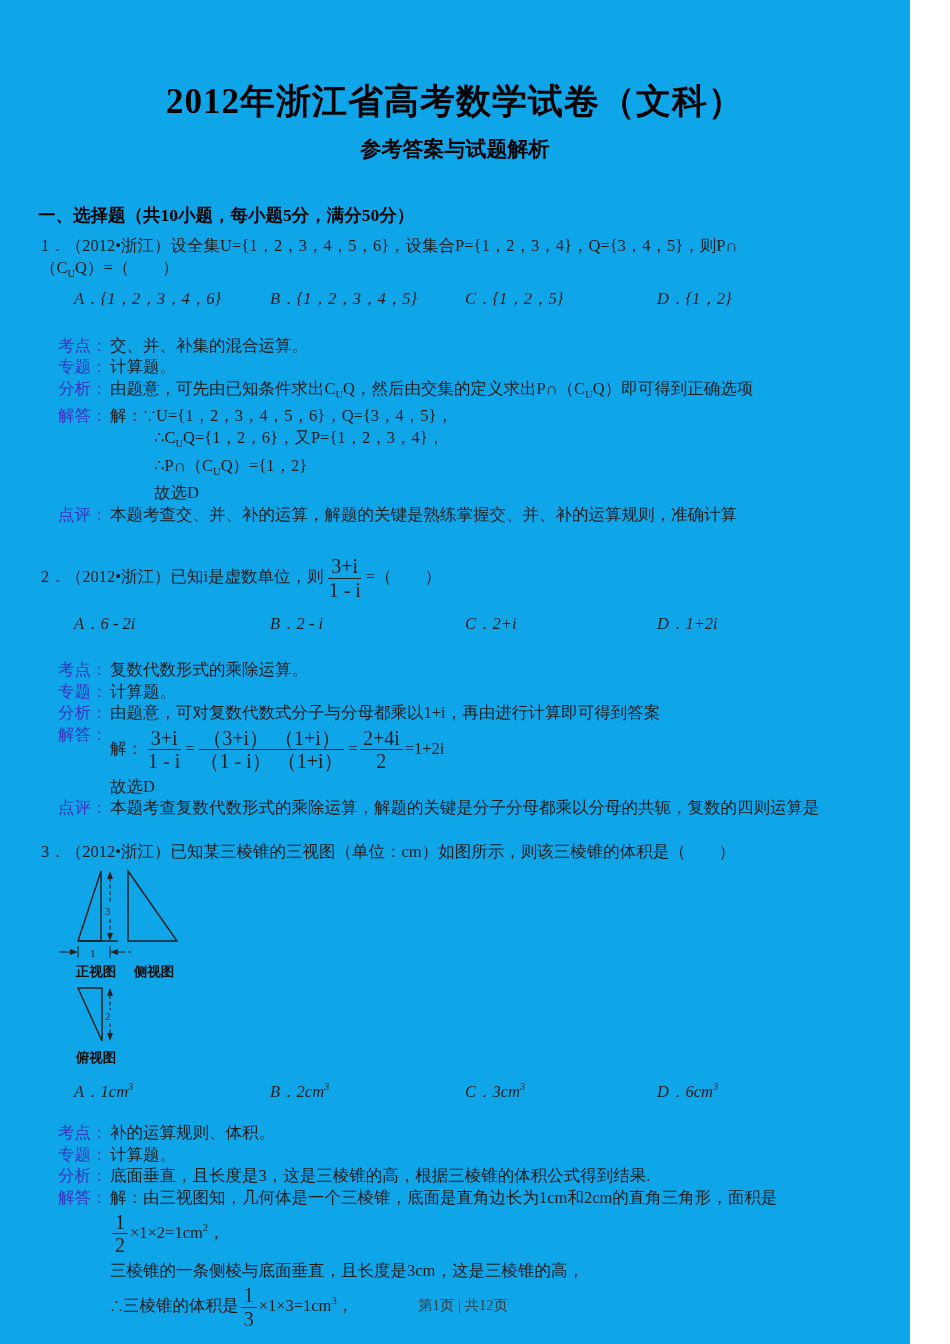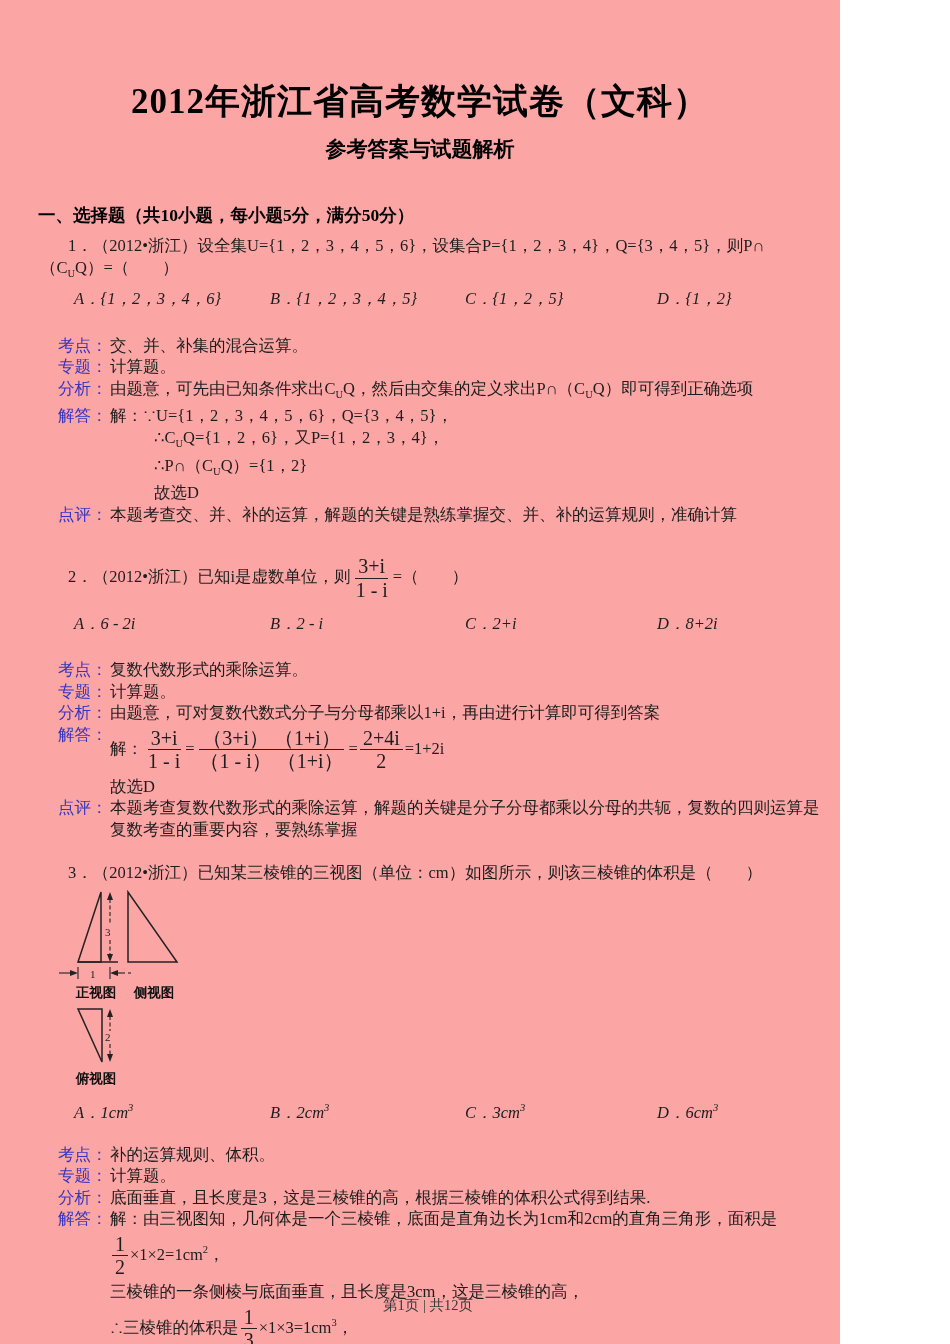"2012年浙江省高考数学试卷（文科）" .page { background: #fca5a5 -> #0ea5e9; width: 840px -> 910px }
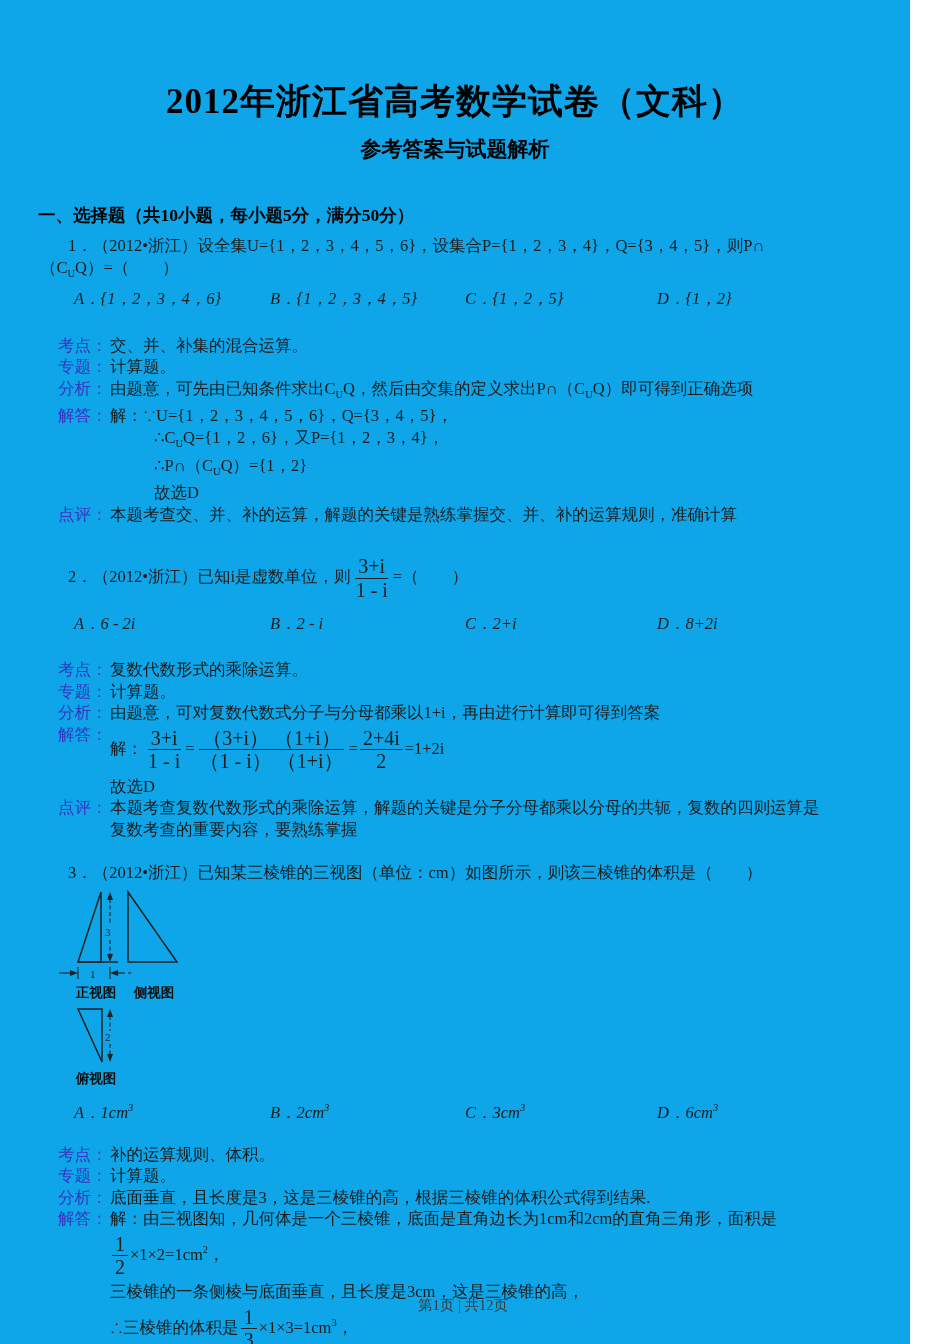"1．（2012•浙江）设全集U={1，2，3，4，5，6}，设集合P={1，2，" .stem-line { padding-left: 68px -> 41px }
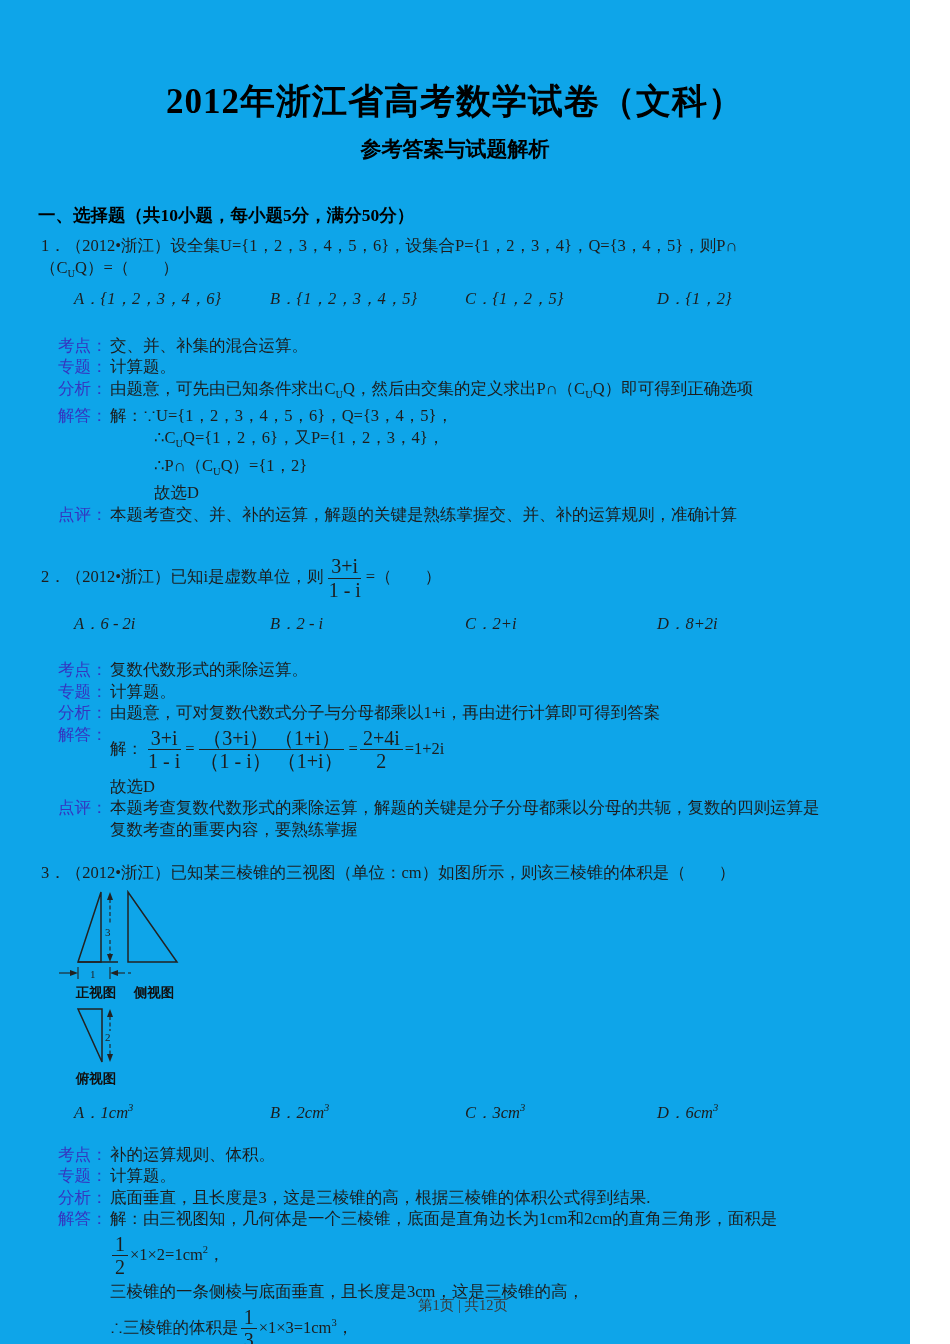"D．8+2i" span.opt-d { text: 8+2i -> 1+2i }
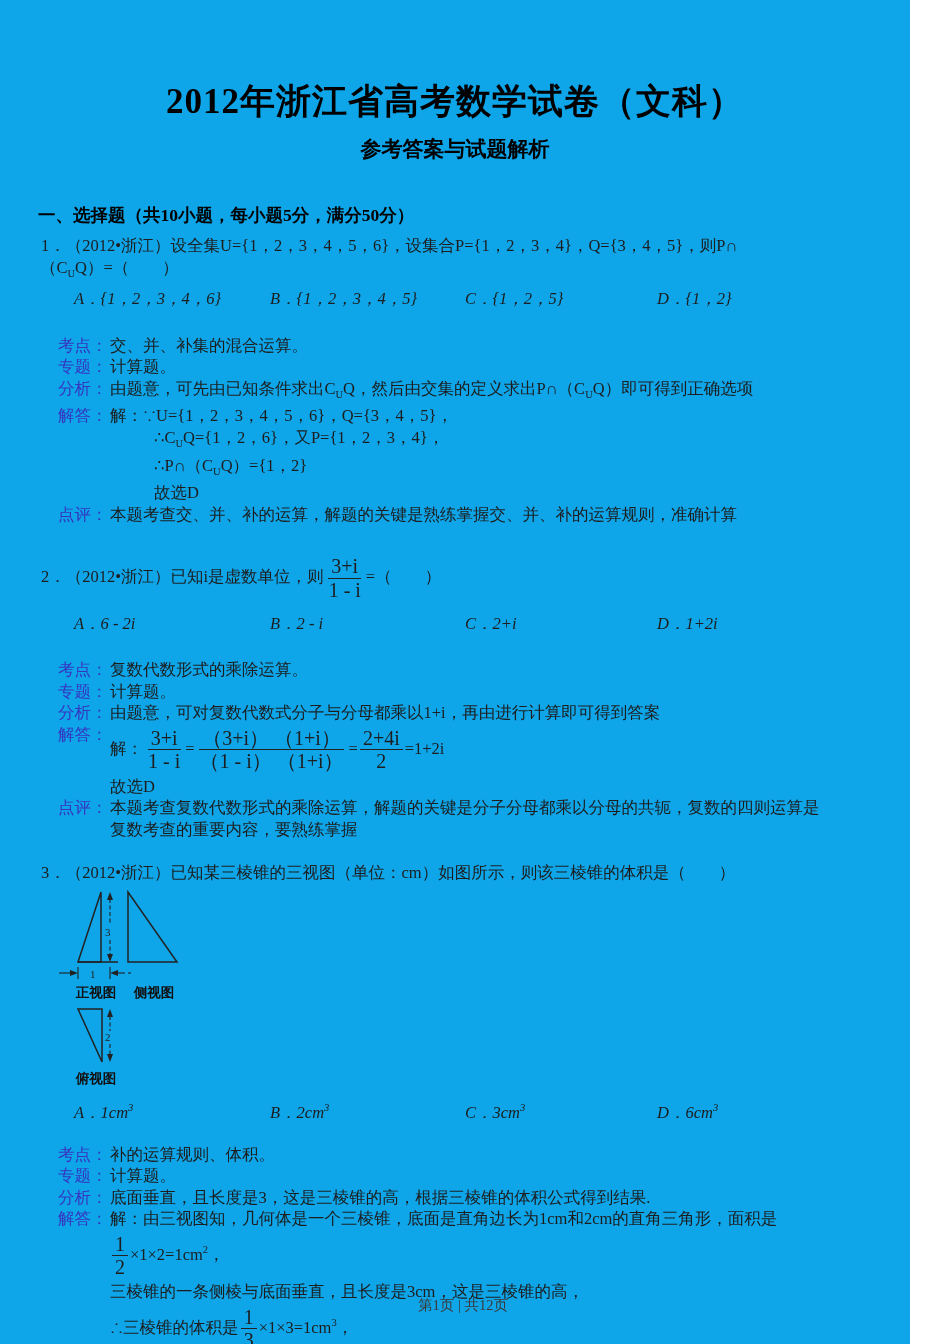"复数考查的重要内容，要熟练掌握" div.exp-line { html: <div>复数考查的重要内容，要熟练掌握</div> -> none }
